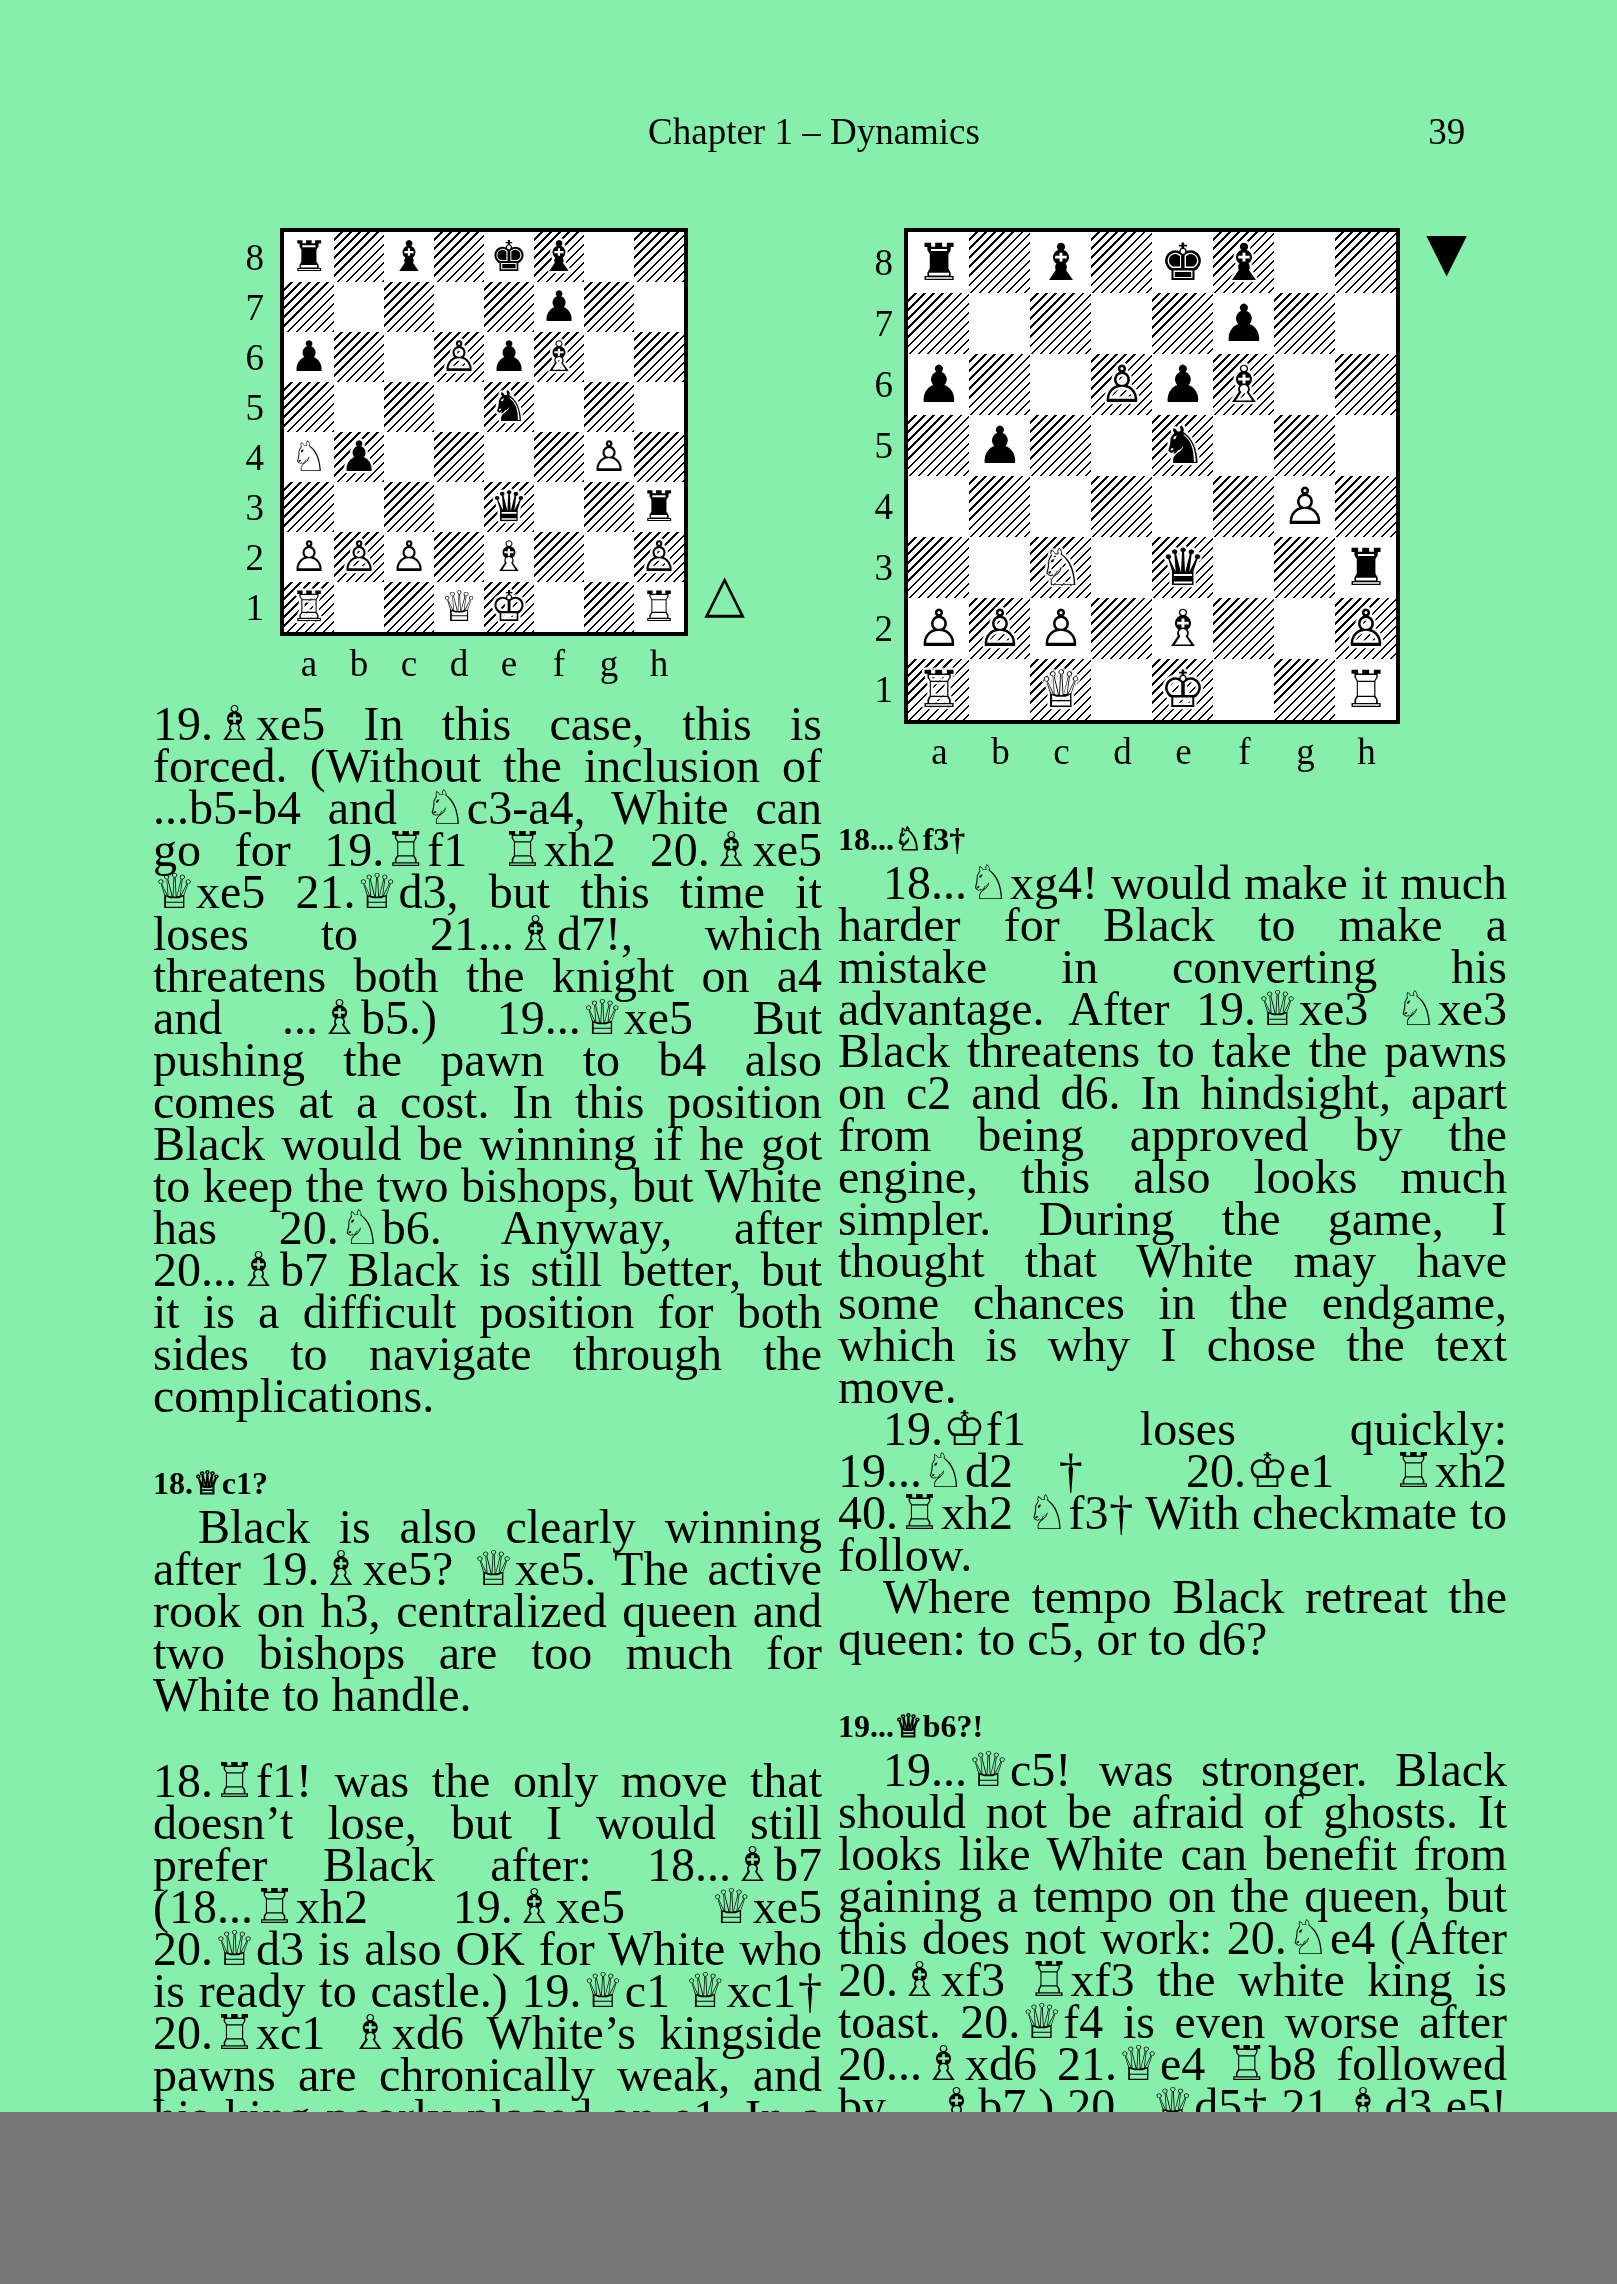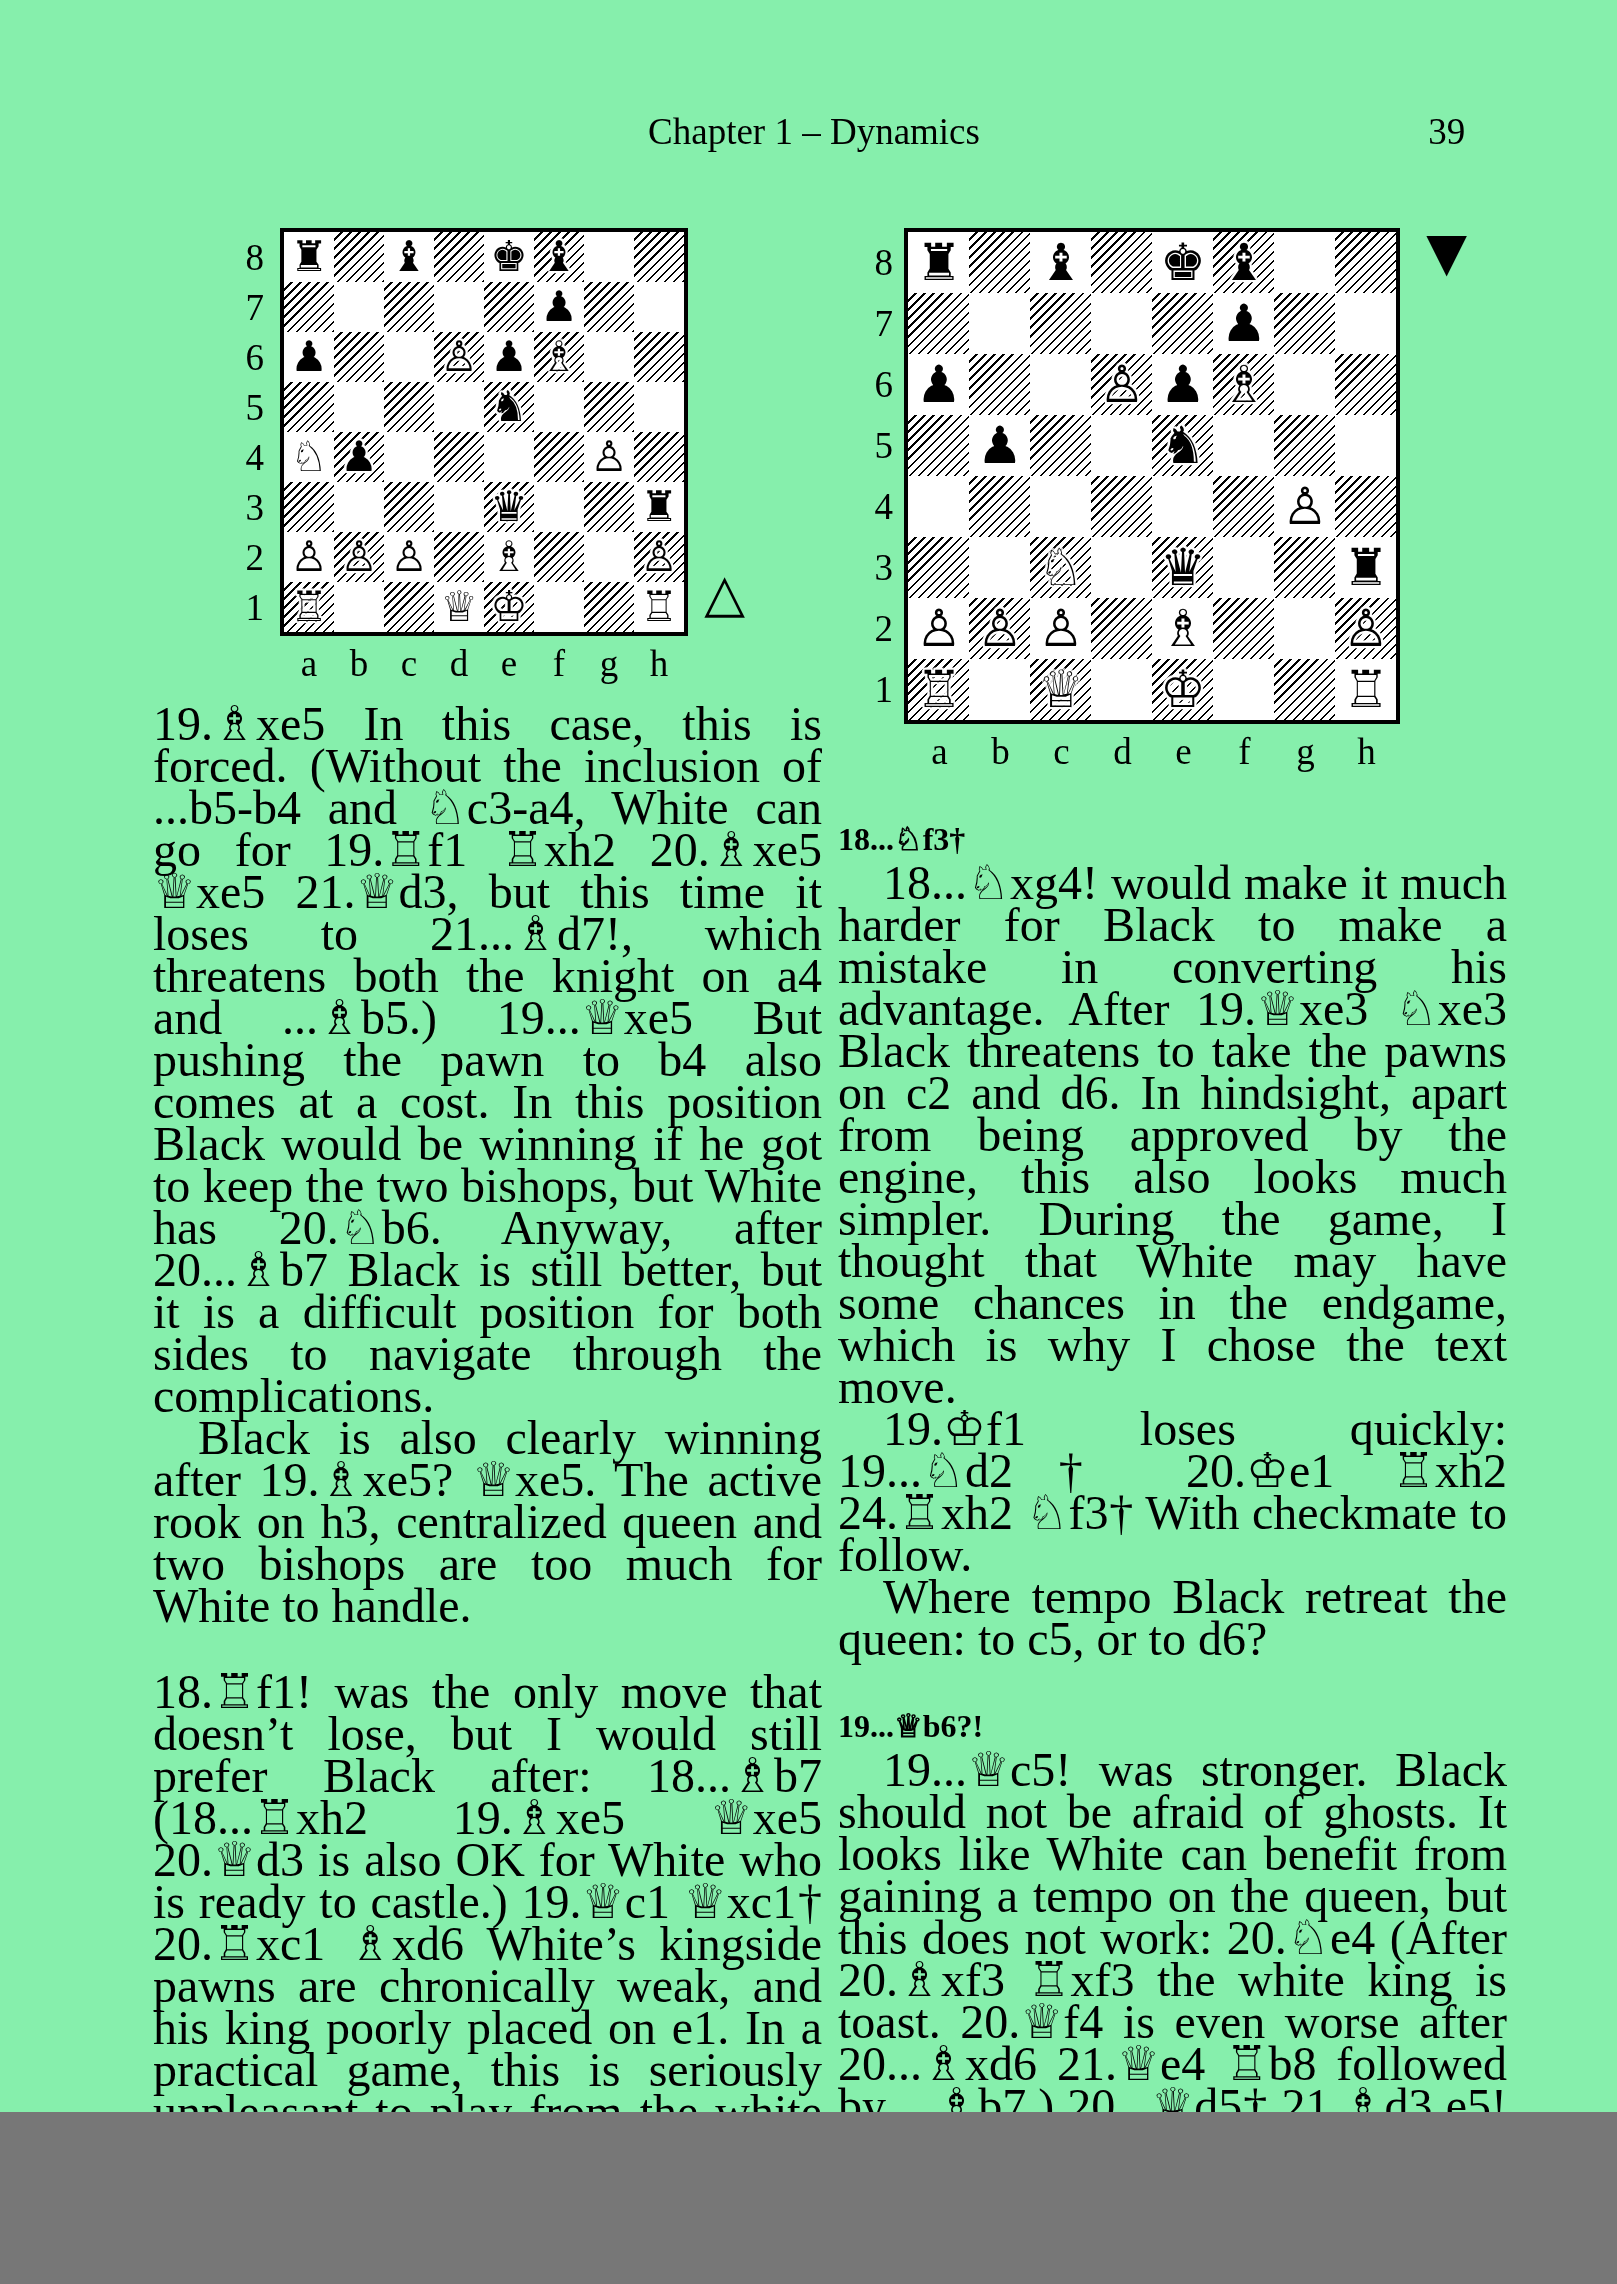"19.♔f1 loses quickly: 19...♘d2† 20.♔e1" p.para { text: 24 -> 40 }
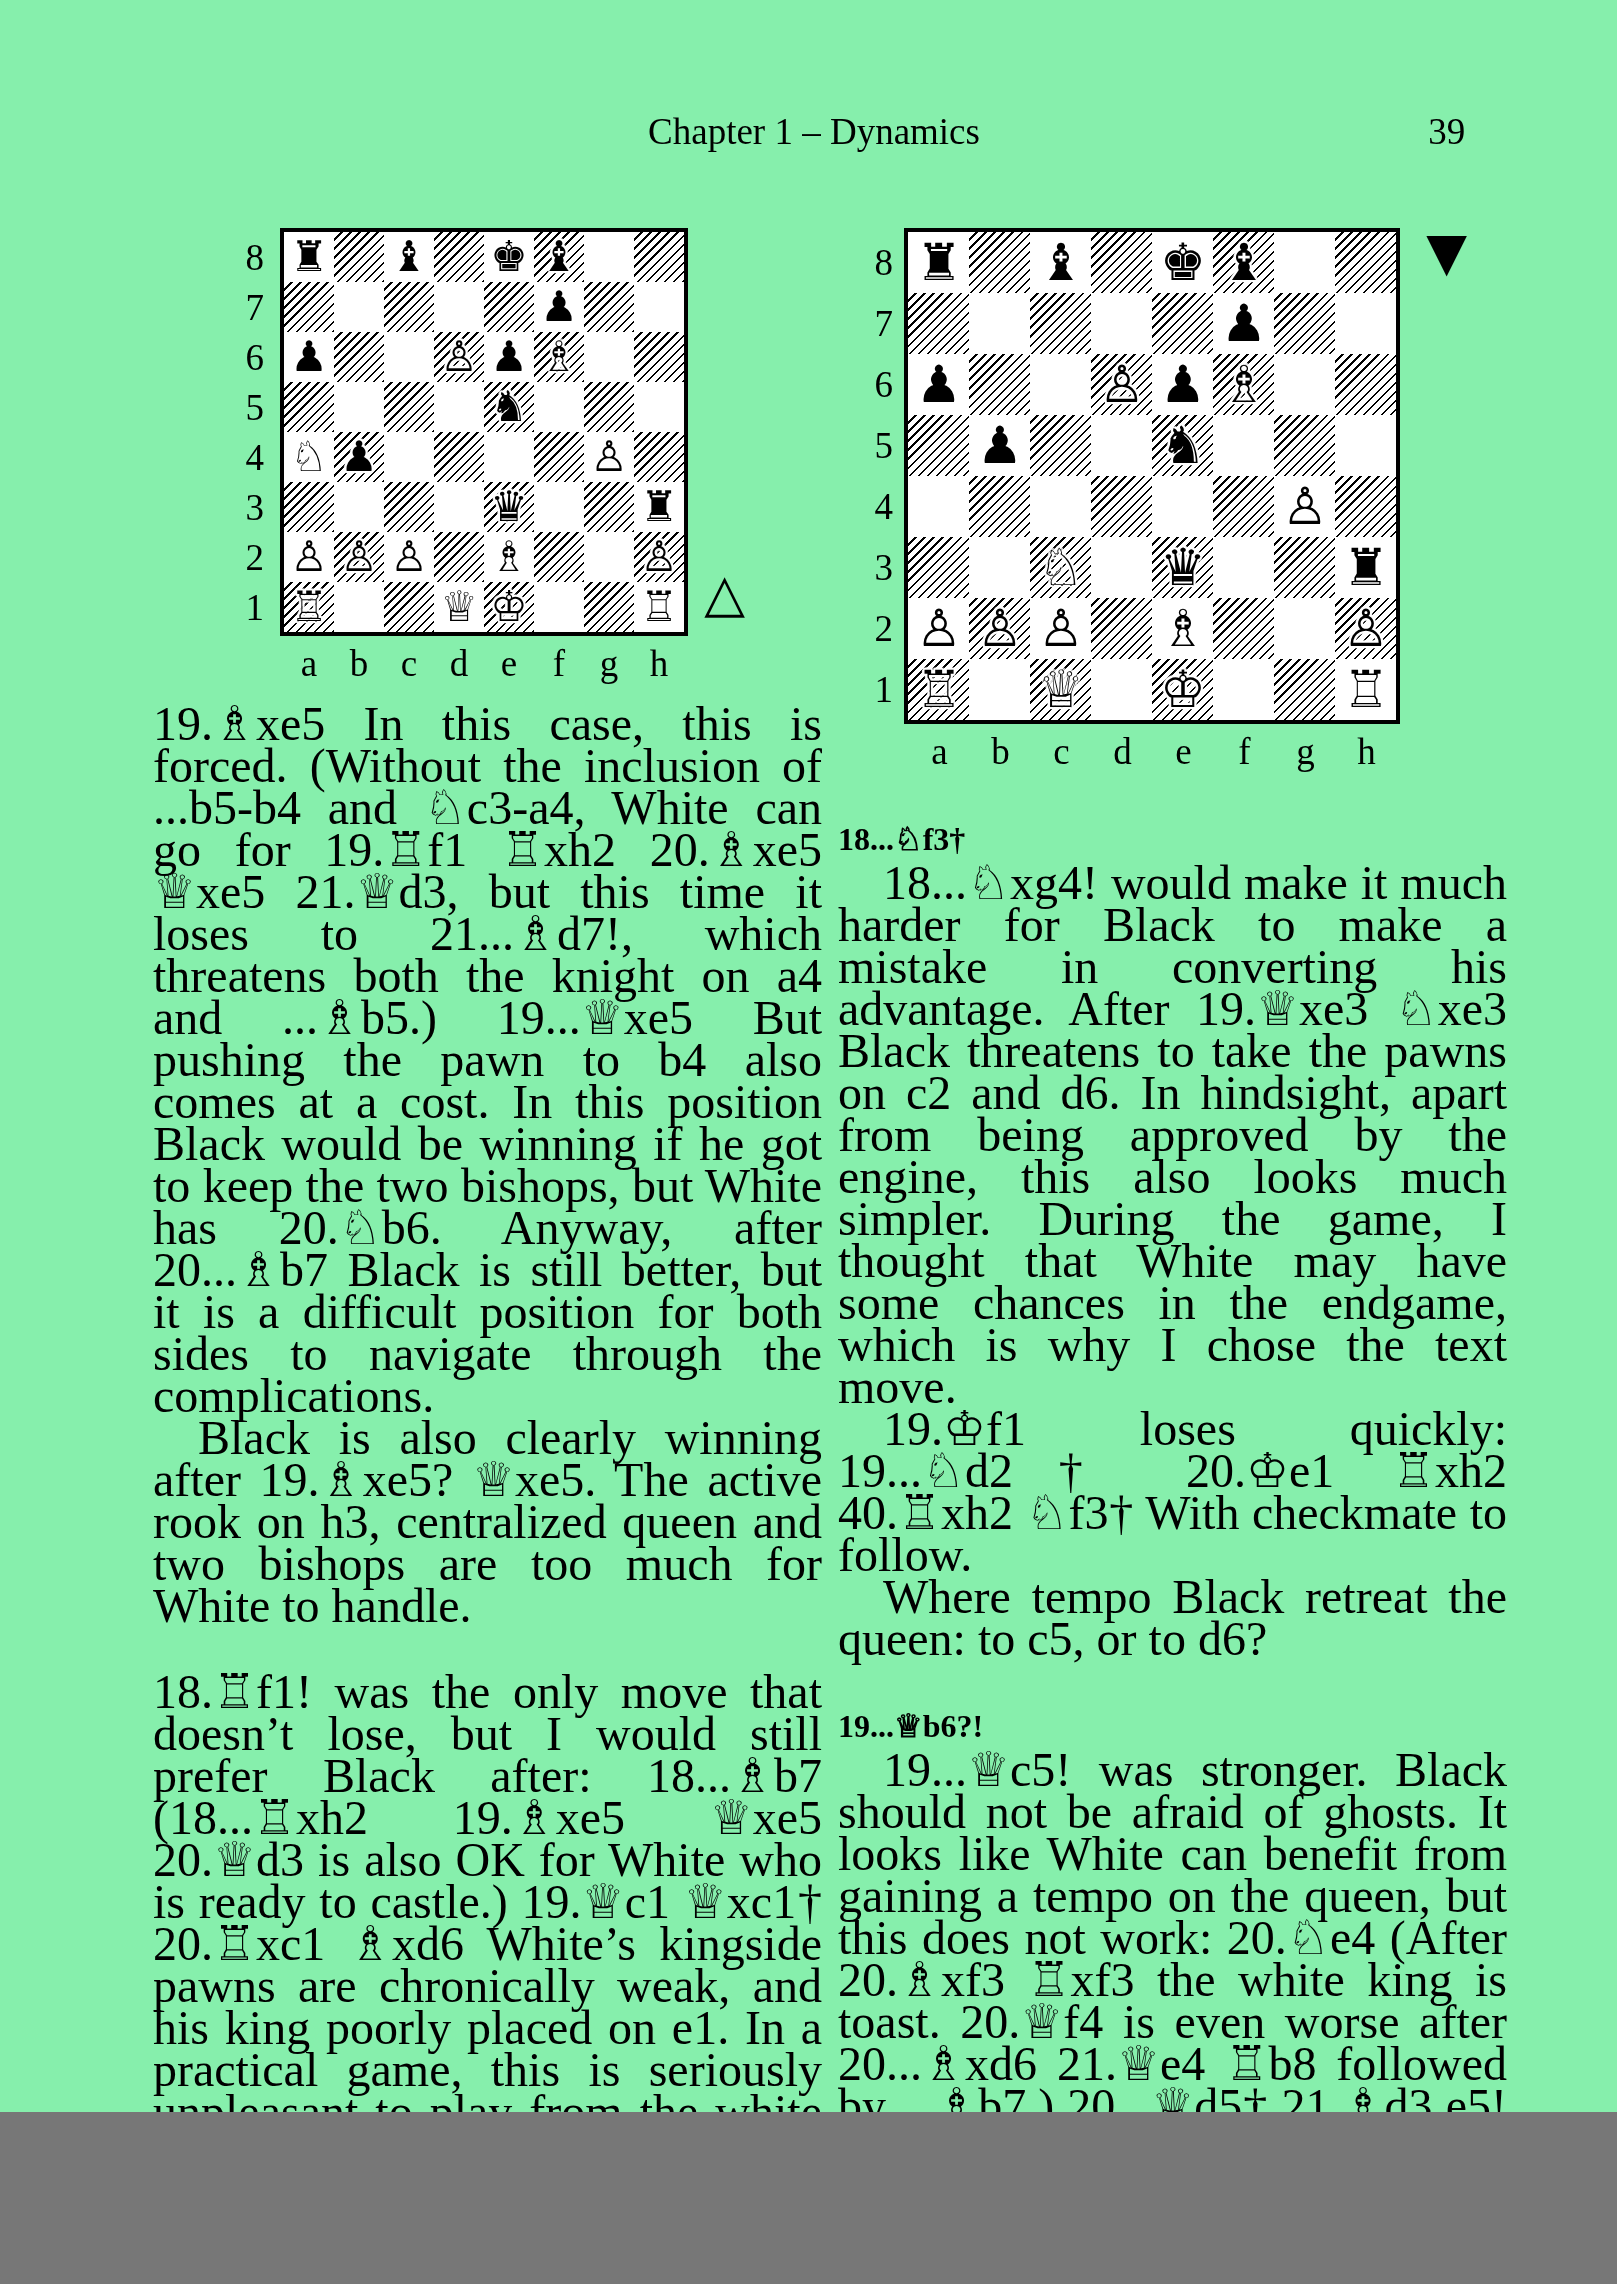"18.♕c1?" h2.move-heading { html: none -> <h2>18.♕c1?</h2> }
